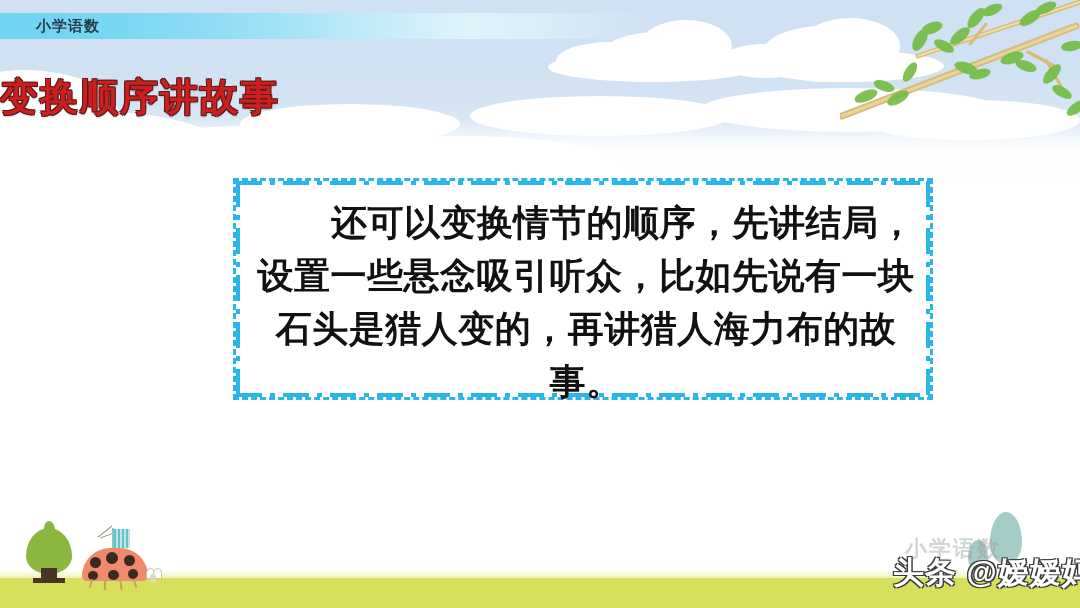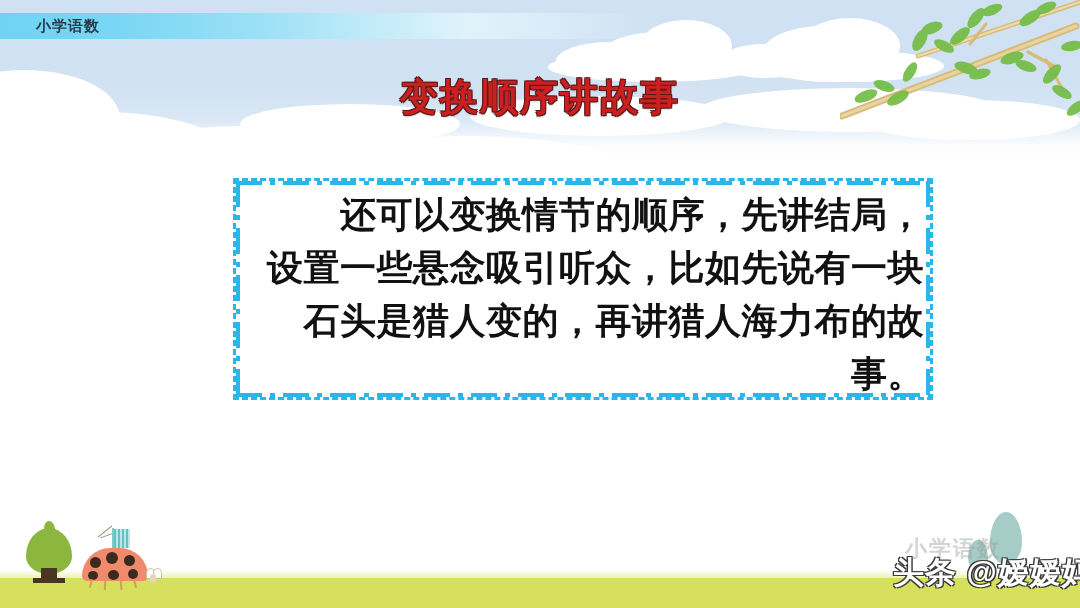"变换顺序讲故事" .title { text-align: center -> left }
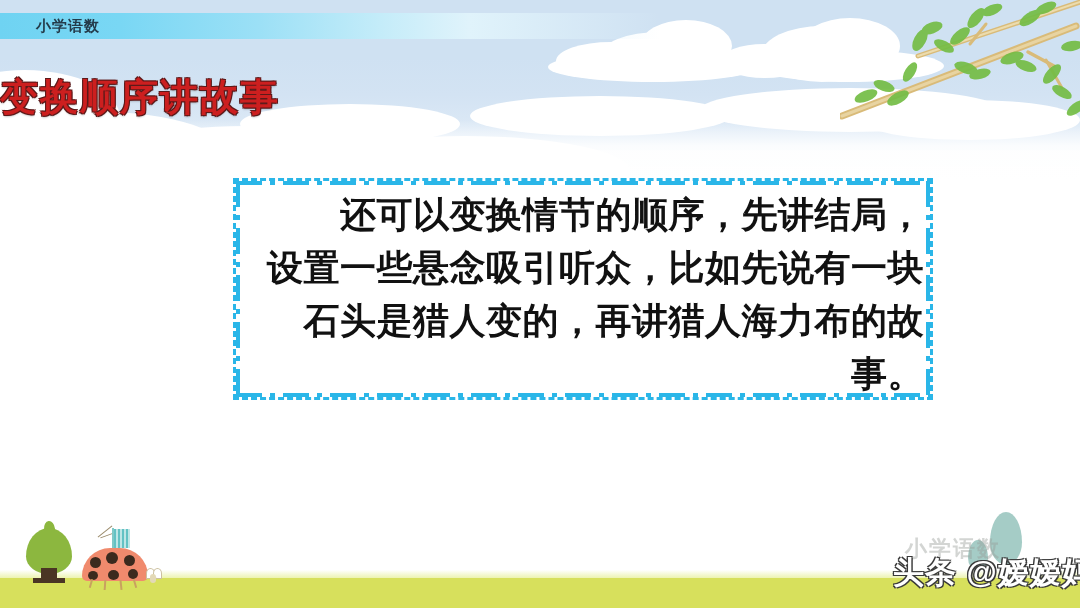"还可以变换情节的顺序，先讲结局，设置一些悬念吸引听众，比如先说有一块石头是猎人变" .textbox-body { text-align: right -> center; top: 8px -> 16px }
